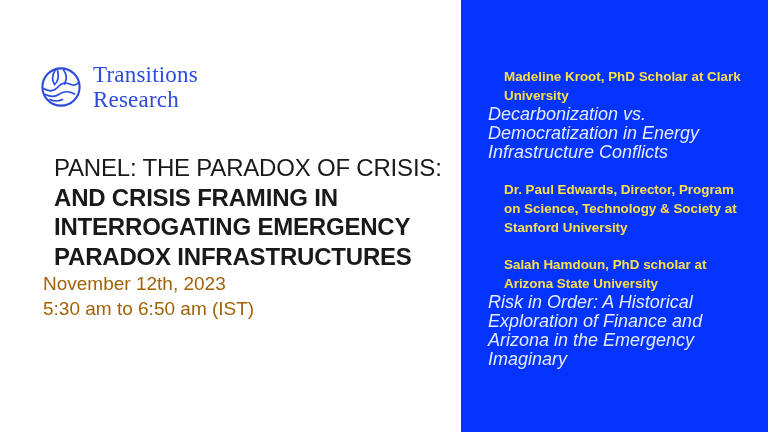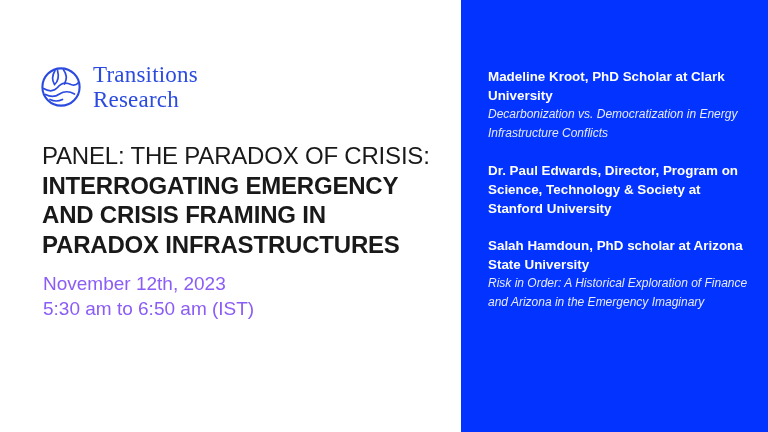"Madeline Kroot, PhD Scholar at" .speaker-name { color: #ffffff -> #fde047; margin-left: none -> 16px }
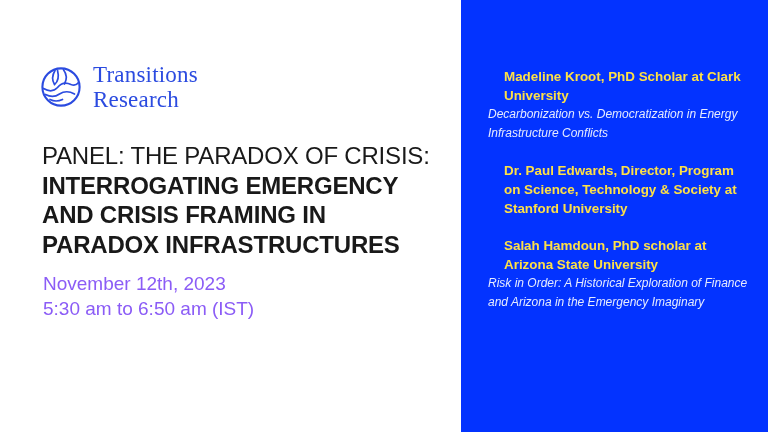"Decarbonization vs. Democratization in" .speaker-talk { font-size: 12px -> 18px }
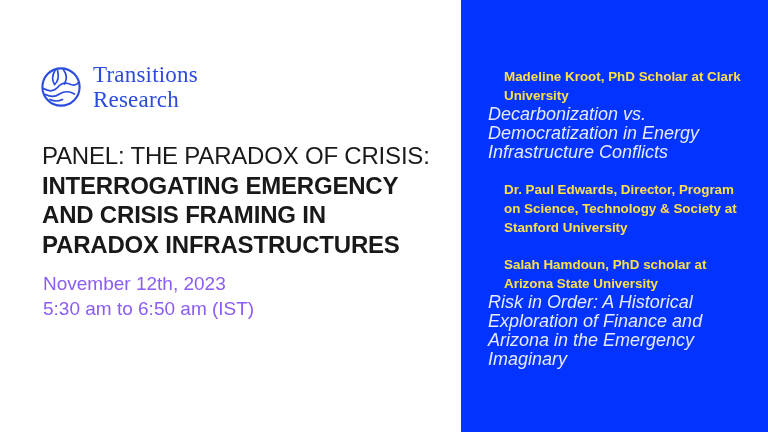"PANEL: THE PARADOX OF CRISIS:" .event-title { margin: 0 -> 12px }
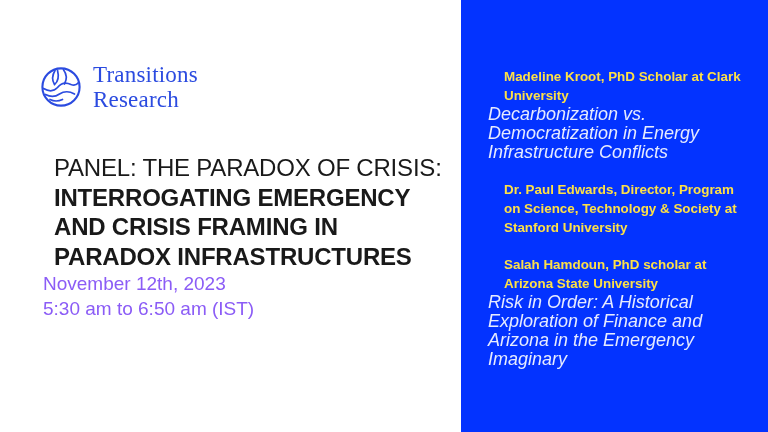"INTERROGATING EMERGENCY" div.t-bold { order: before "AND CRISIS FRAMING IN" -> after "AND CRISIS FRAMING IN" }
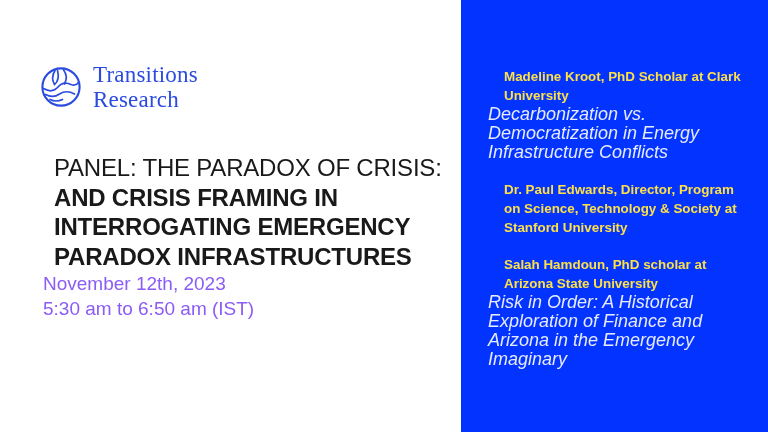"November 12th, 2023" .event-datetime { color: #8b5cf6 -> #a16207 }
